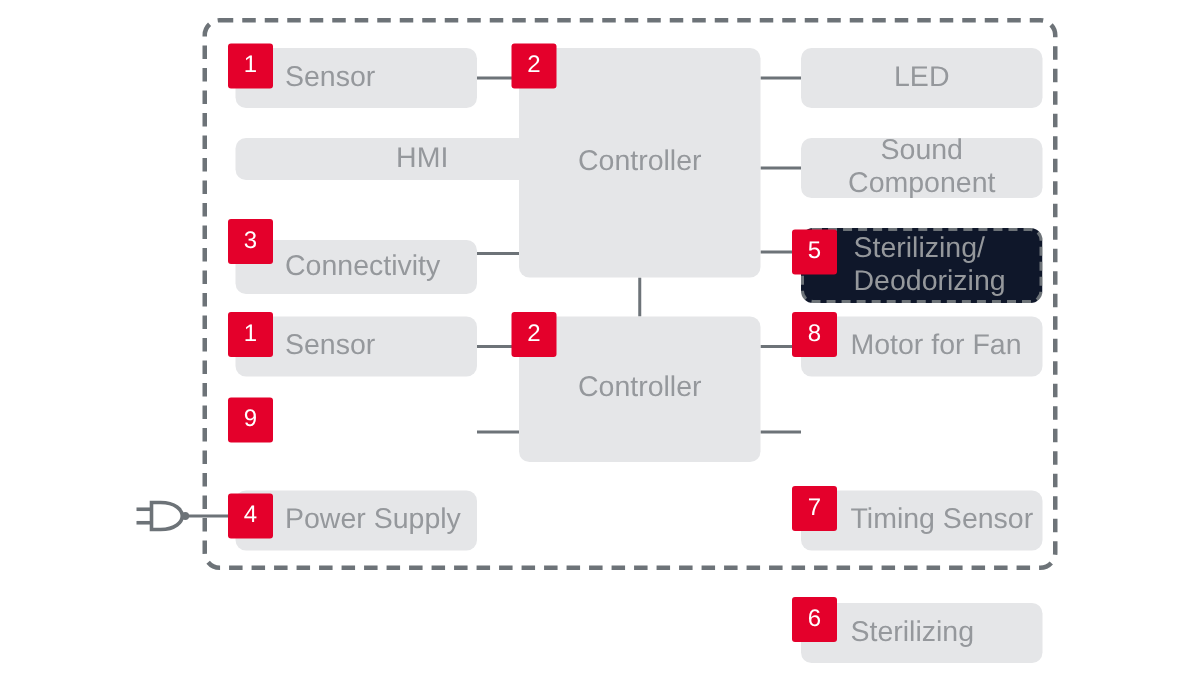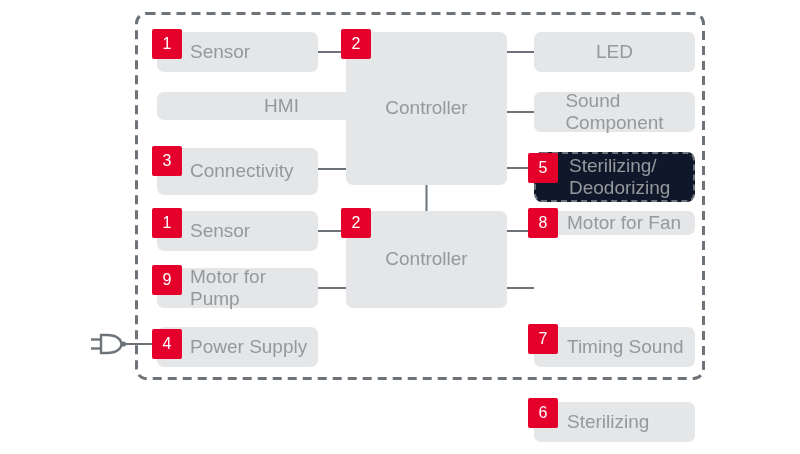"LED" .ctr { text-align: left -> center }
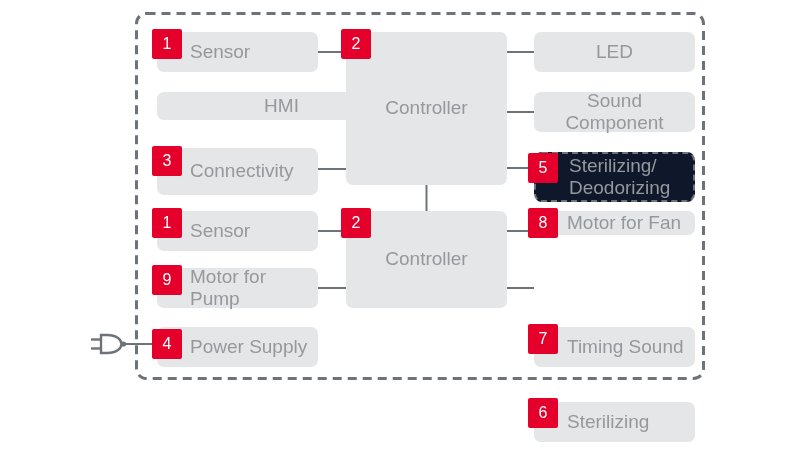"Connectivity" .p-l2 { height: 47px -> 36px; top: 148px -> 160px }
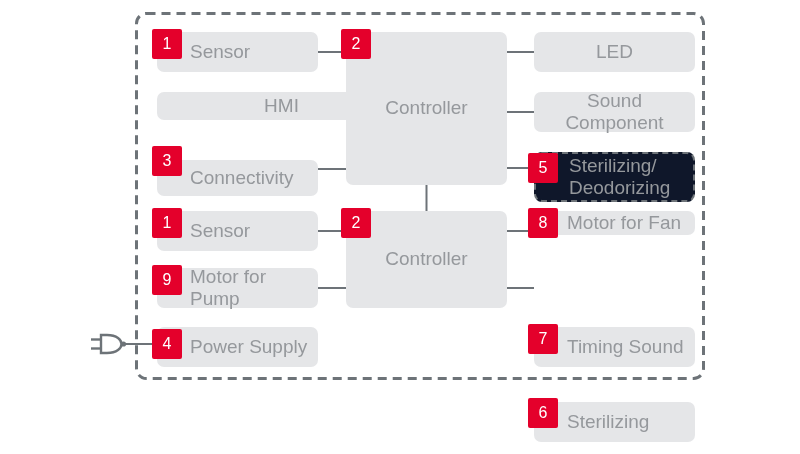"Motor for Fan" .p-r3 { height: 24px -> 40px }
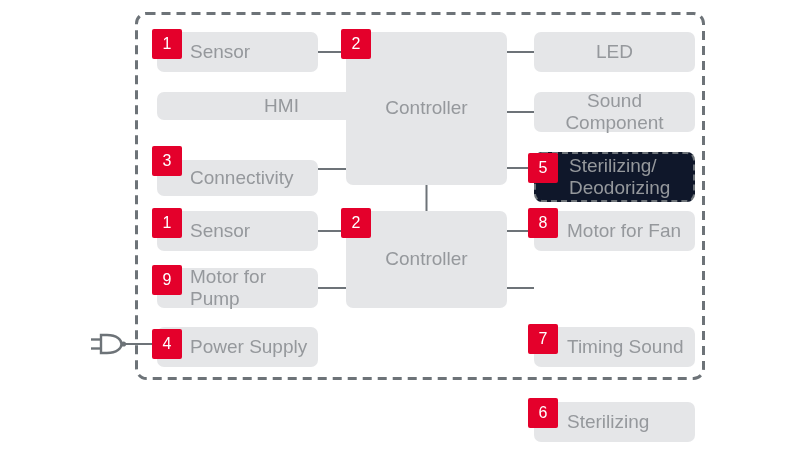"Motor for Pump" div.box { html: <div> <span>Motor for Pump</span> </div> -> none }
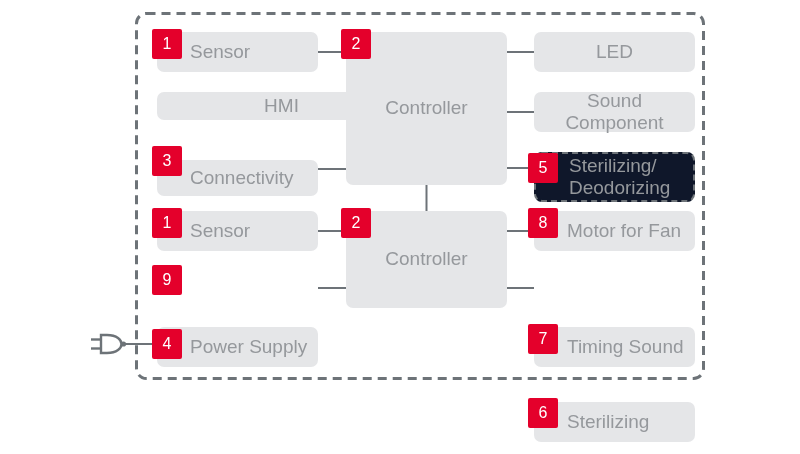"Timing Sound" span { text: Sound -> Sensor }
